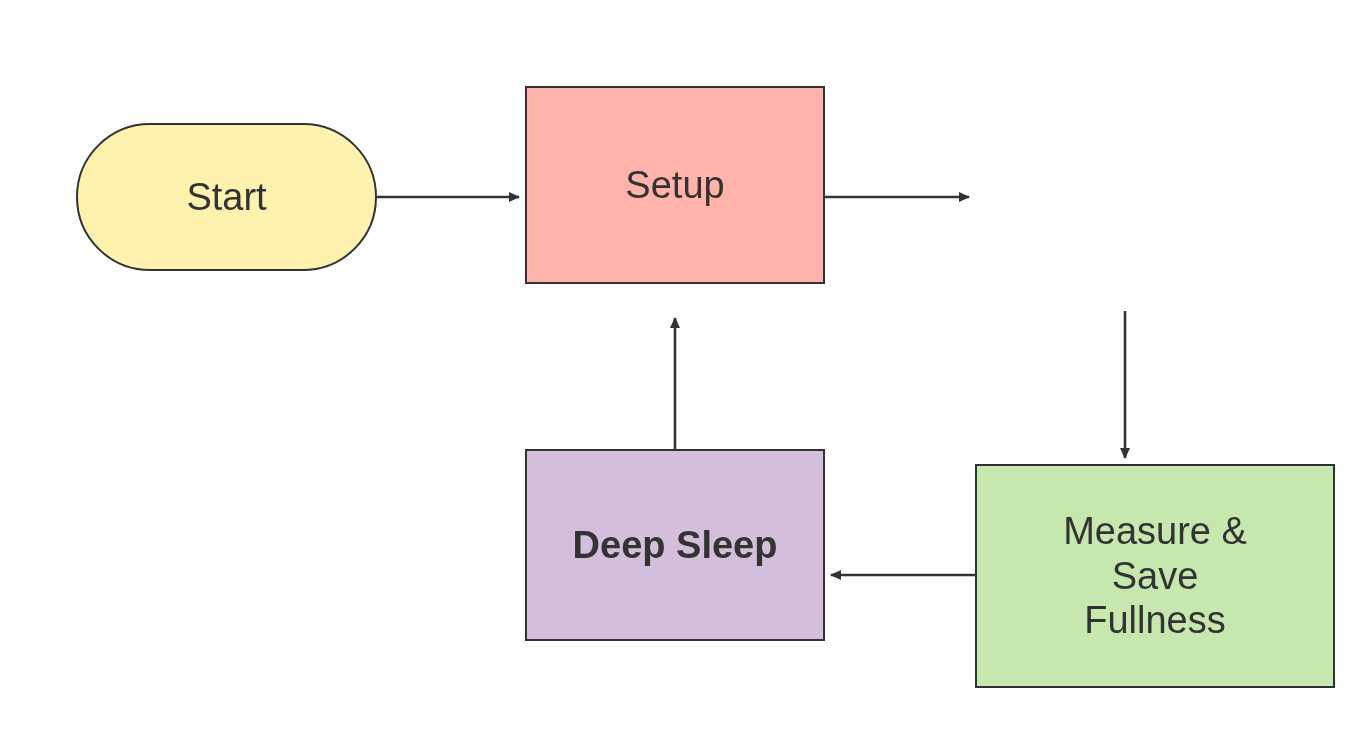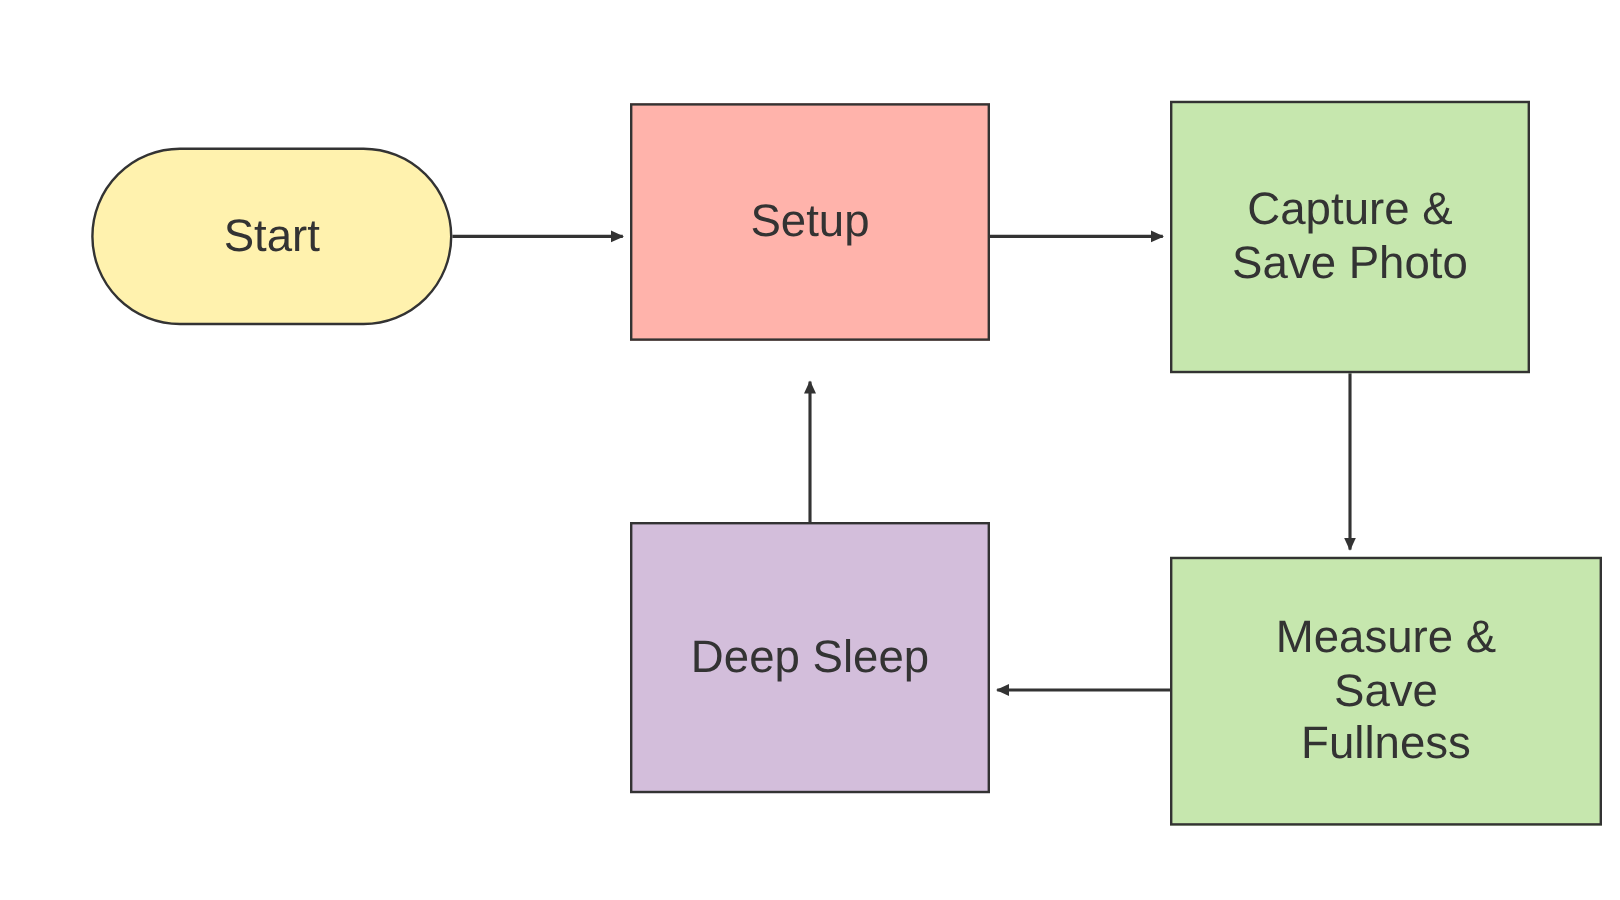"Capture &" div.node { html: <div> <span>Capture &amp; Save Photo</span> </div> -> none }
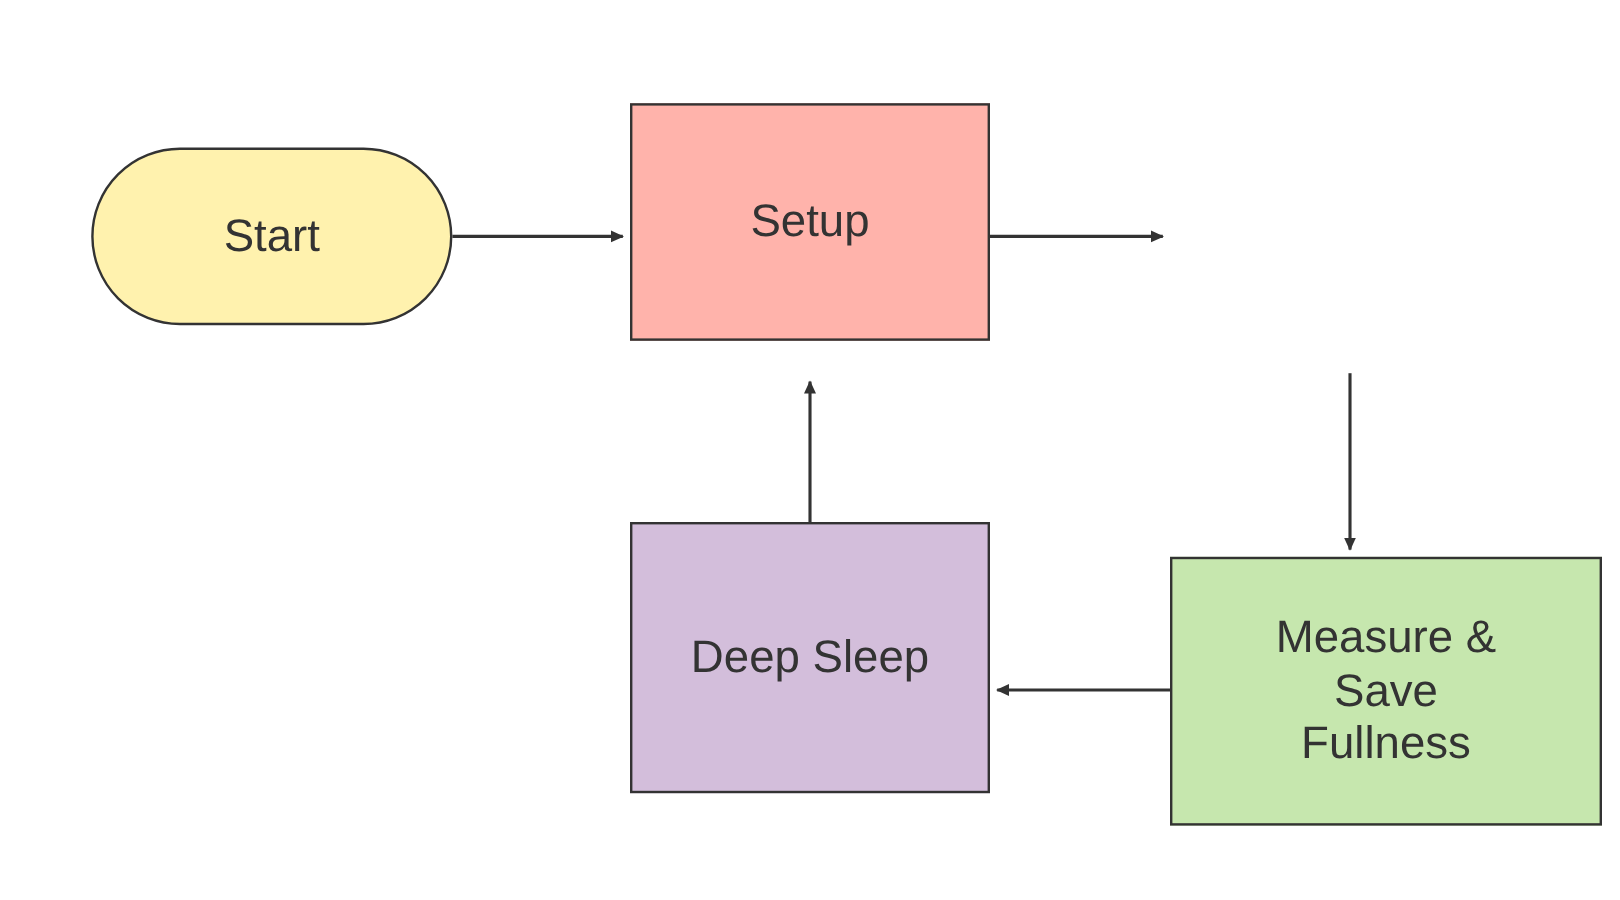"Deep Sleep" #node-sleep { font-weight: none -> bold; height: 226px -> 192px; top: 422px -> 436px }
